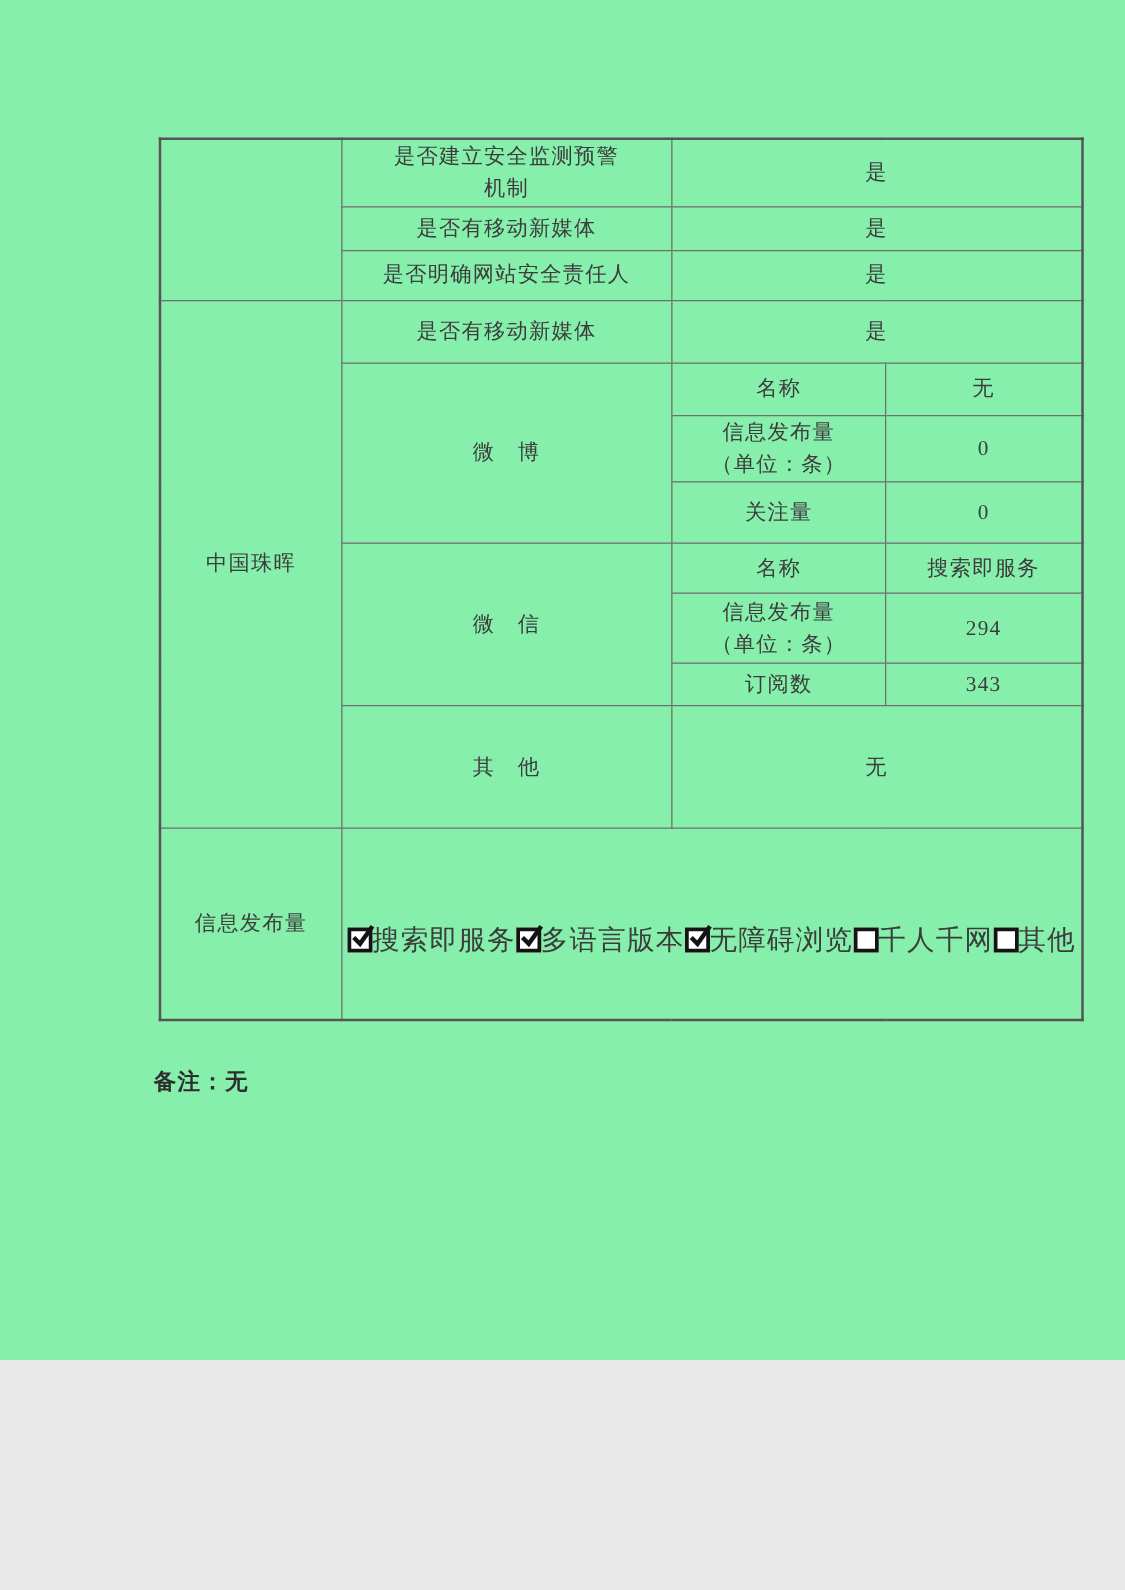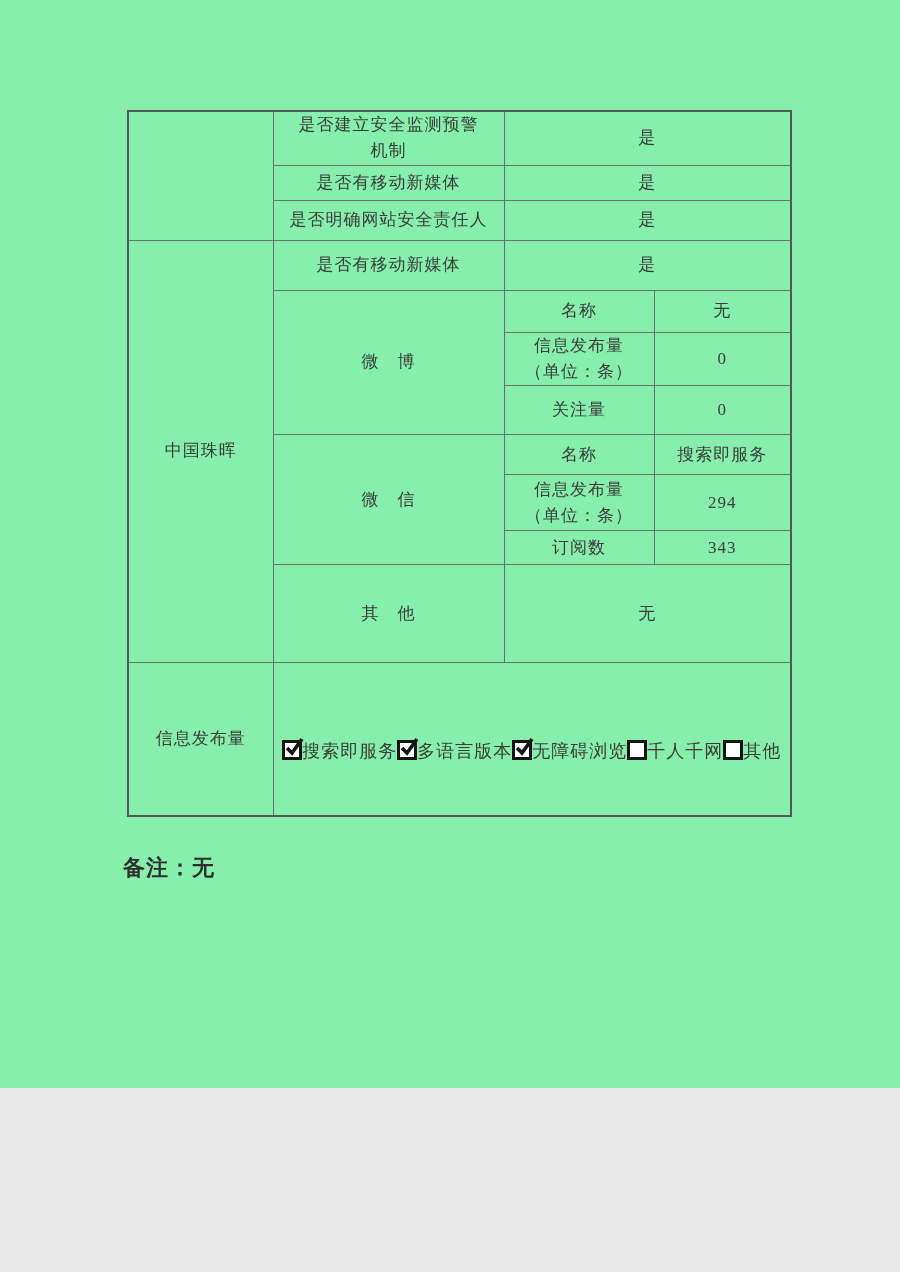"搜索即服务 多语言版本 无障碍浏览 千人千网 其他" .options-line { font-size: 18px -> 22px }
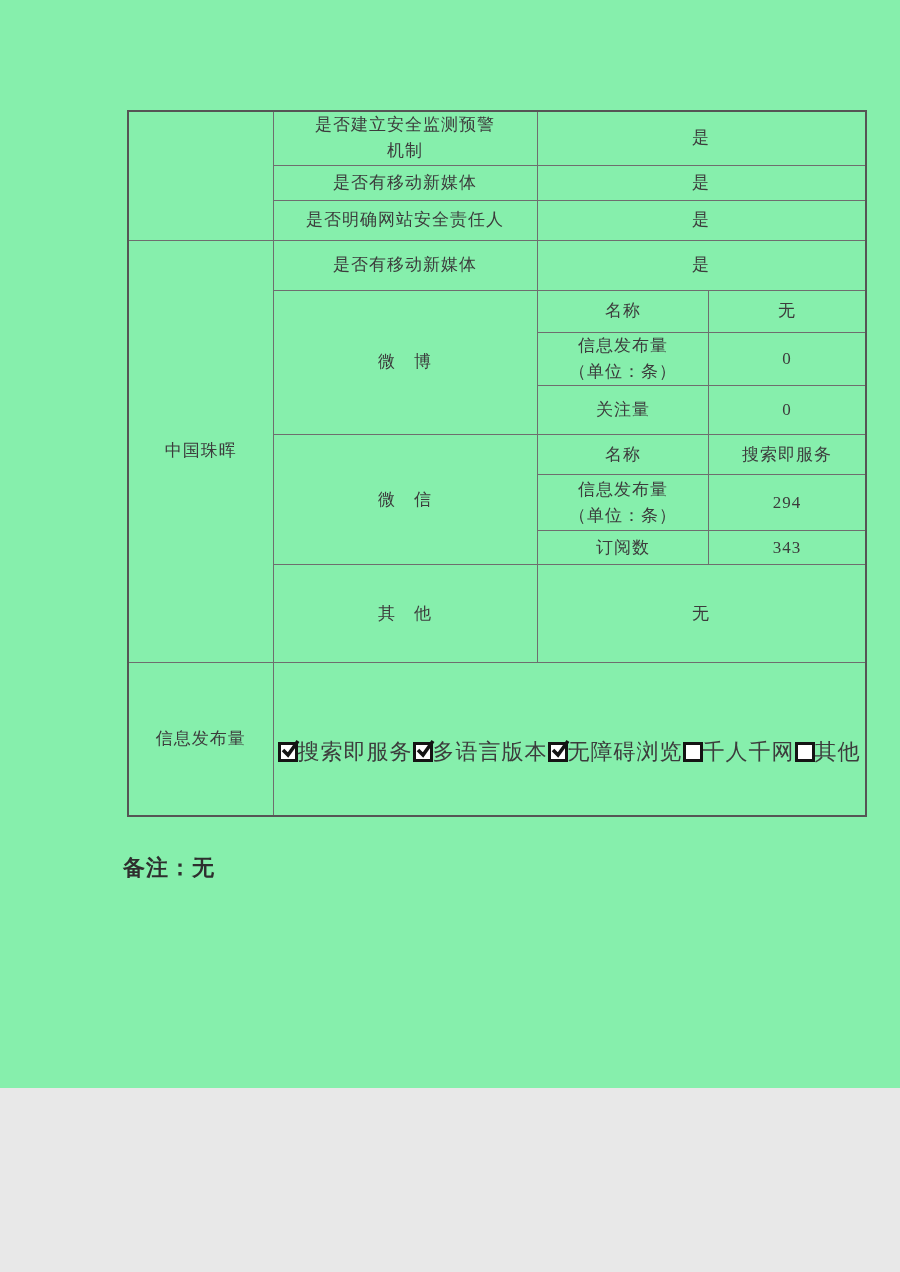"备注：无" .remark { font-size: 22px -> 18px }
